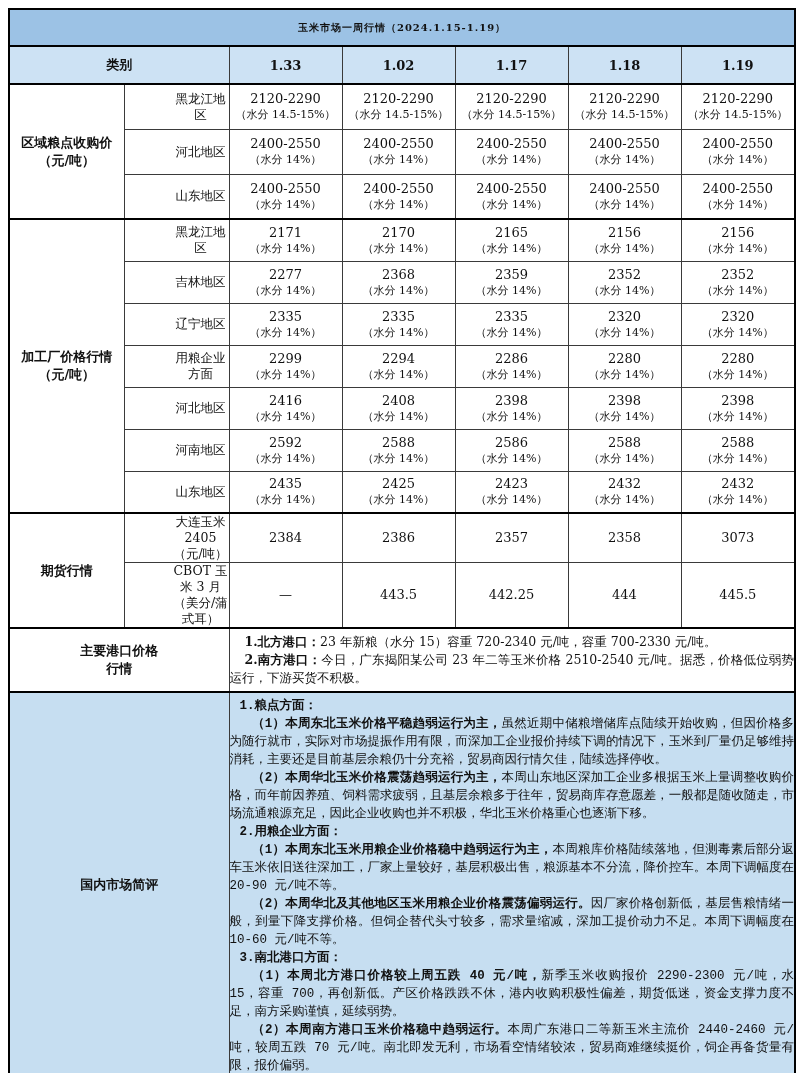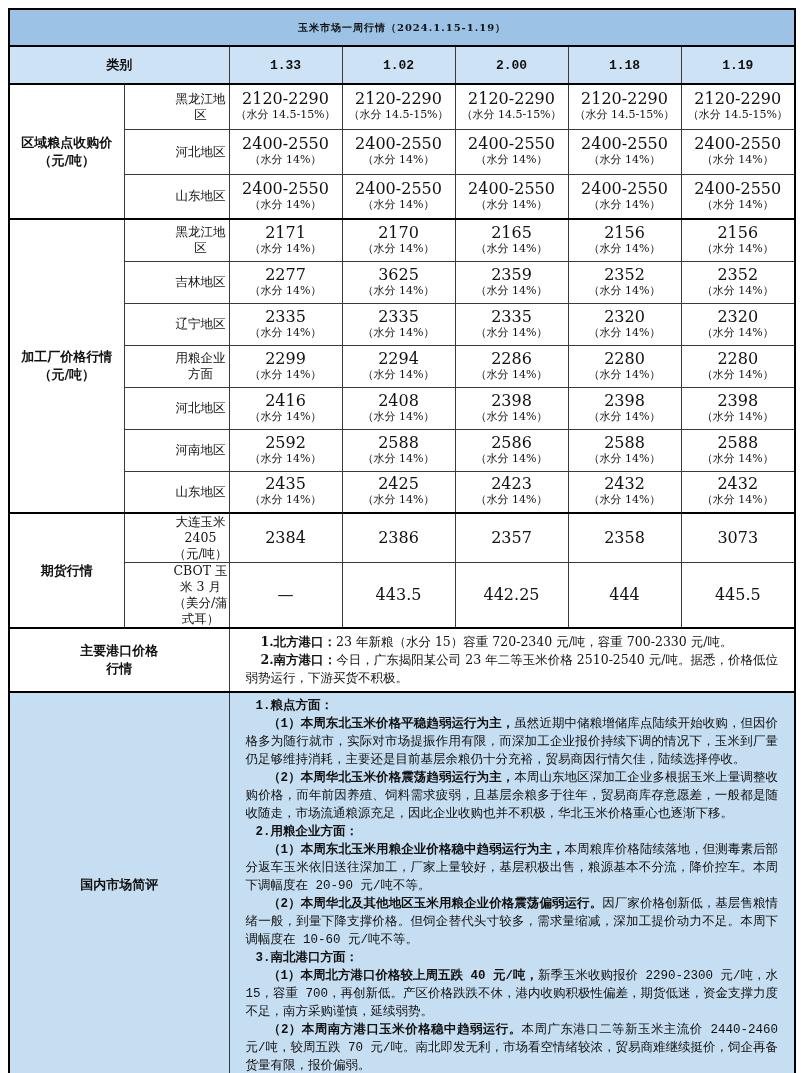"类别" .r-header th { font-family: Liberation Mono, monospace -> none }
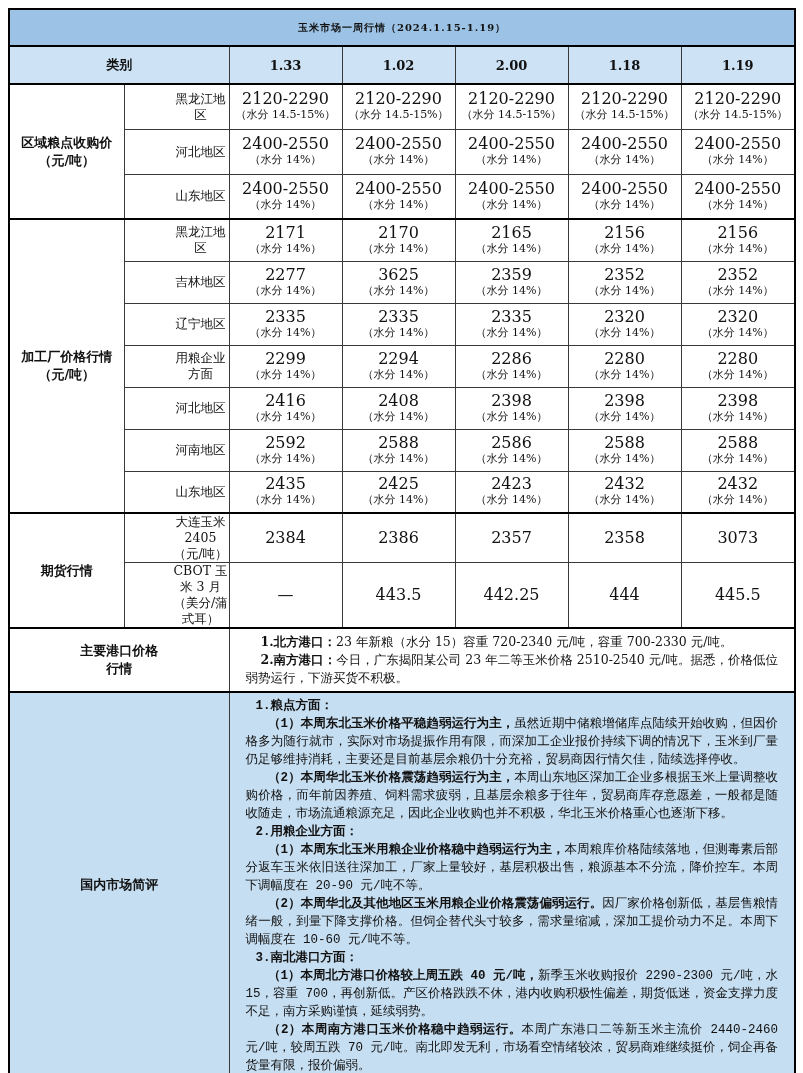"2.00" th { text: 2.00 -> 1.17 }
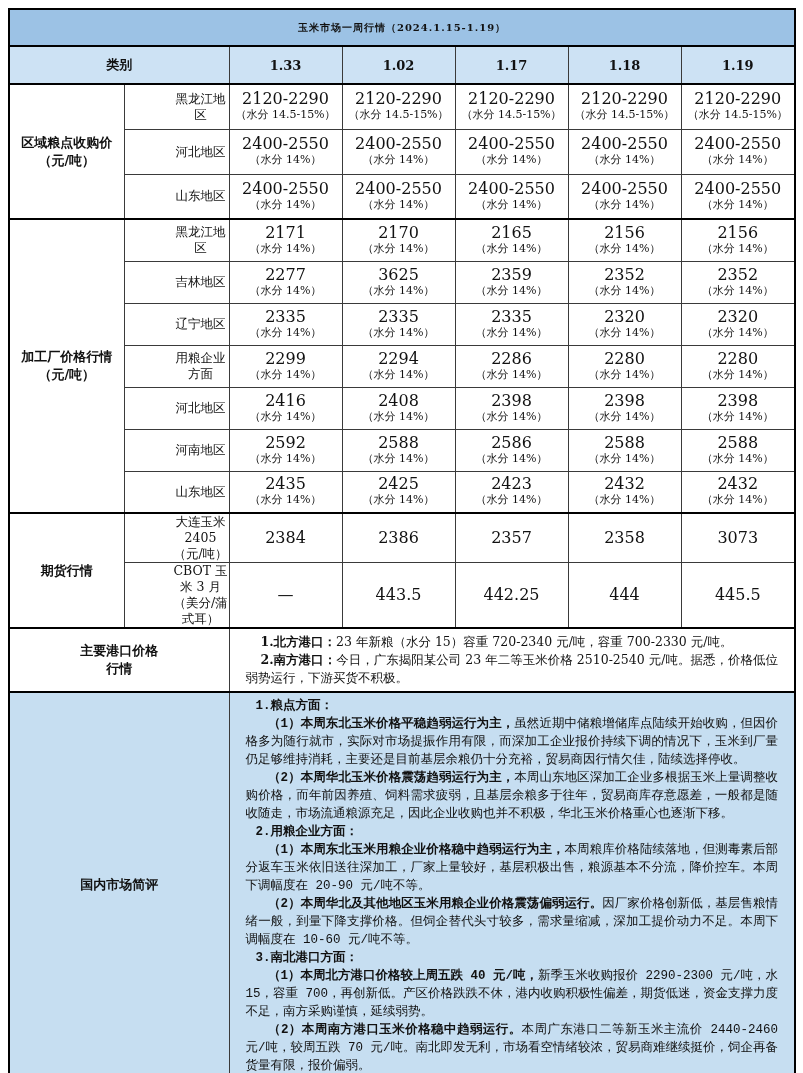"2120-2290" .val .price { font-size: 16px -> 13px }
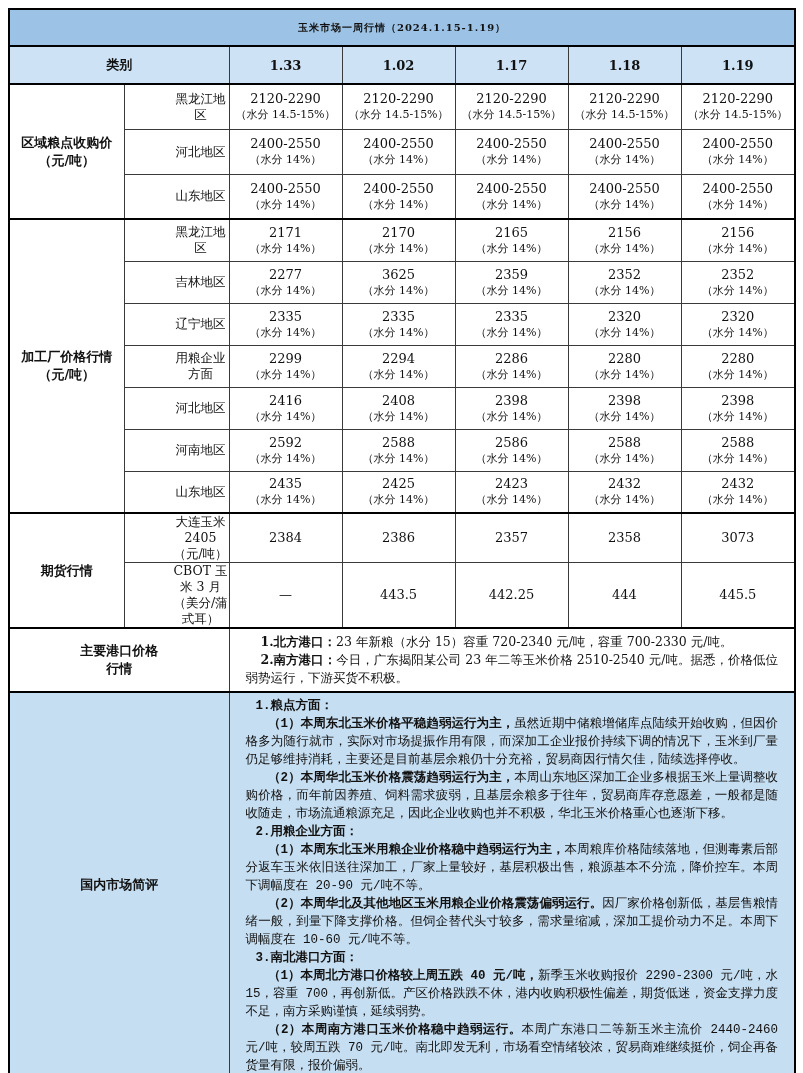"3625" div.price { text: 3625 -> 2368 }
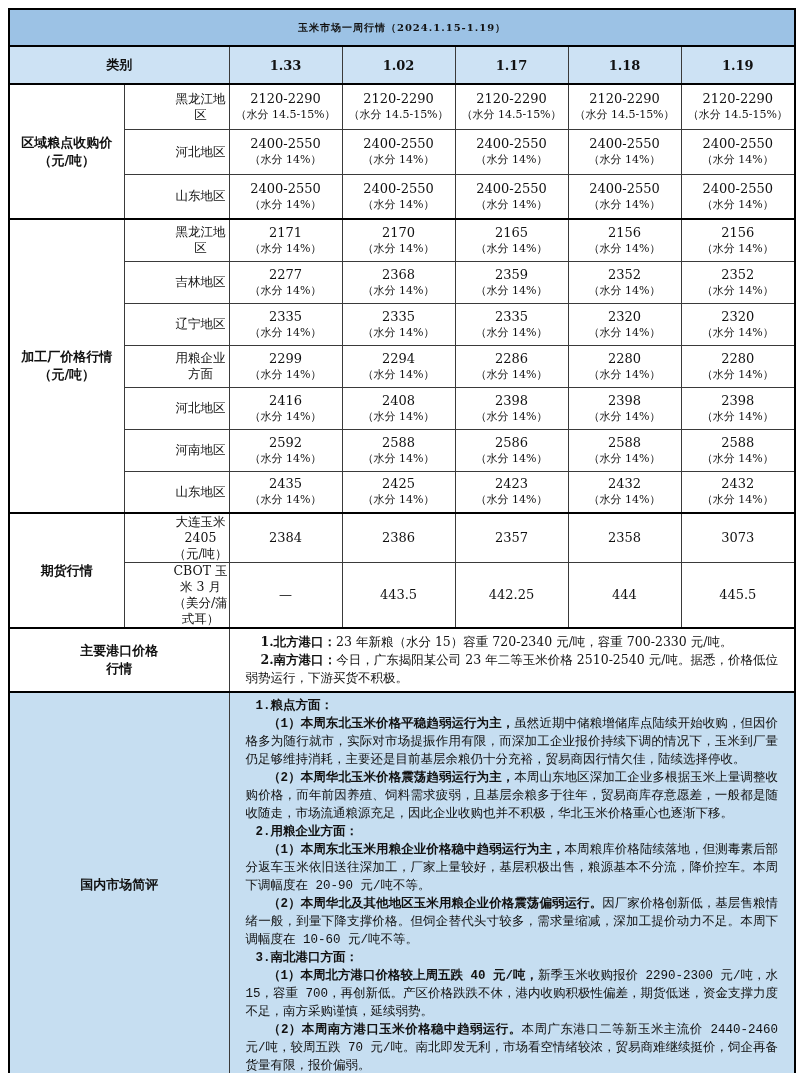"1.北方港口：23 年新粮（水分 15）容重 720-2340 元/吨，容重" .text-cell { padding: 4px 16px -> 4px 0 }
